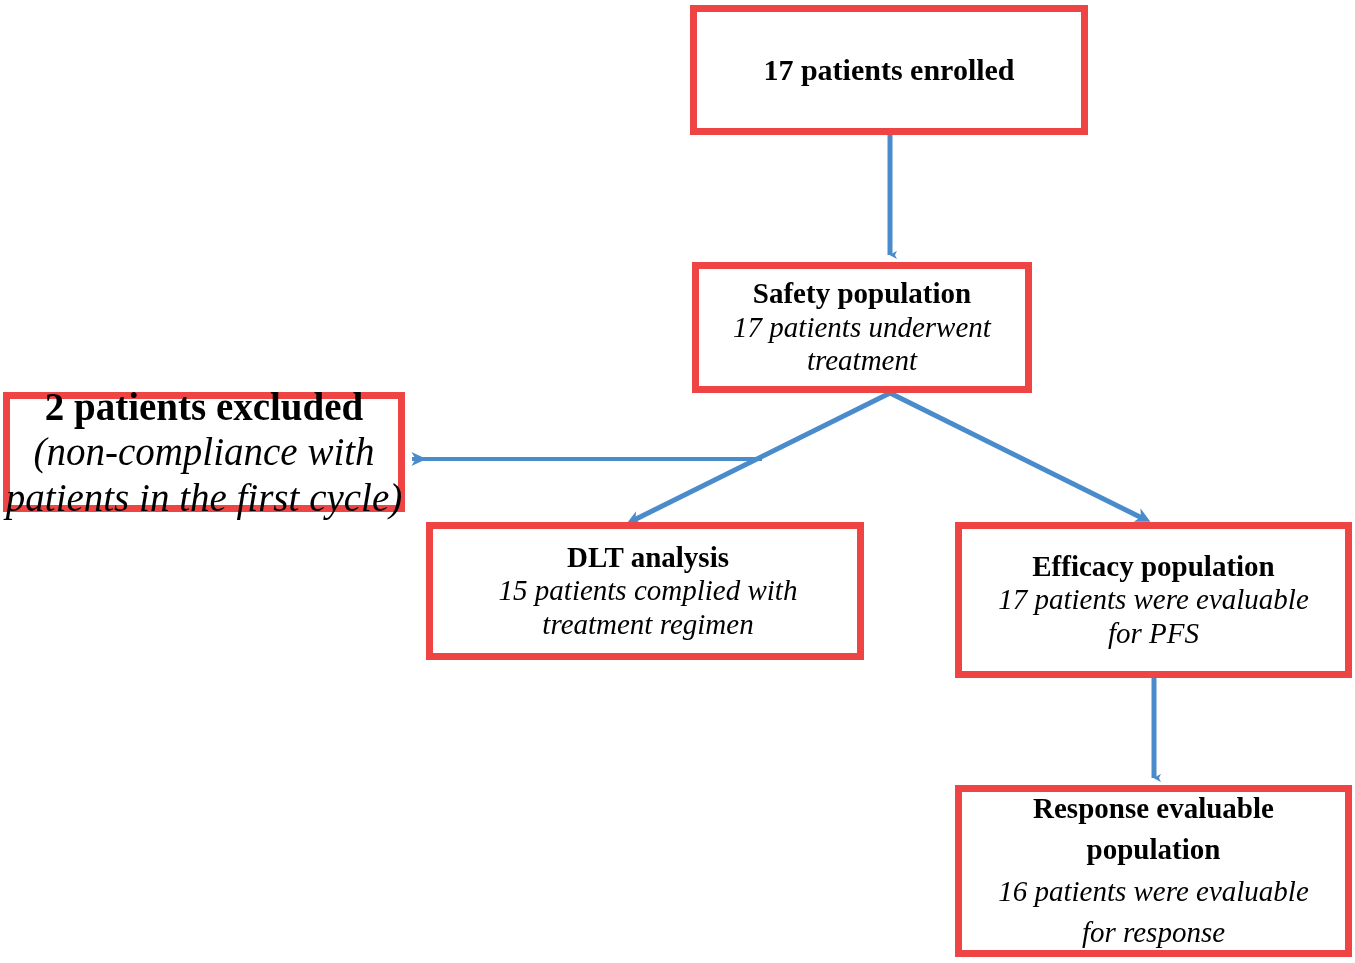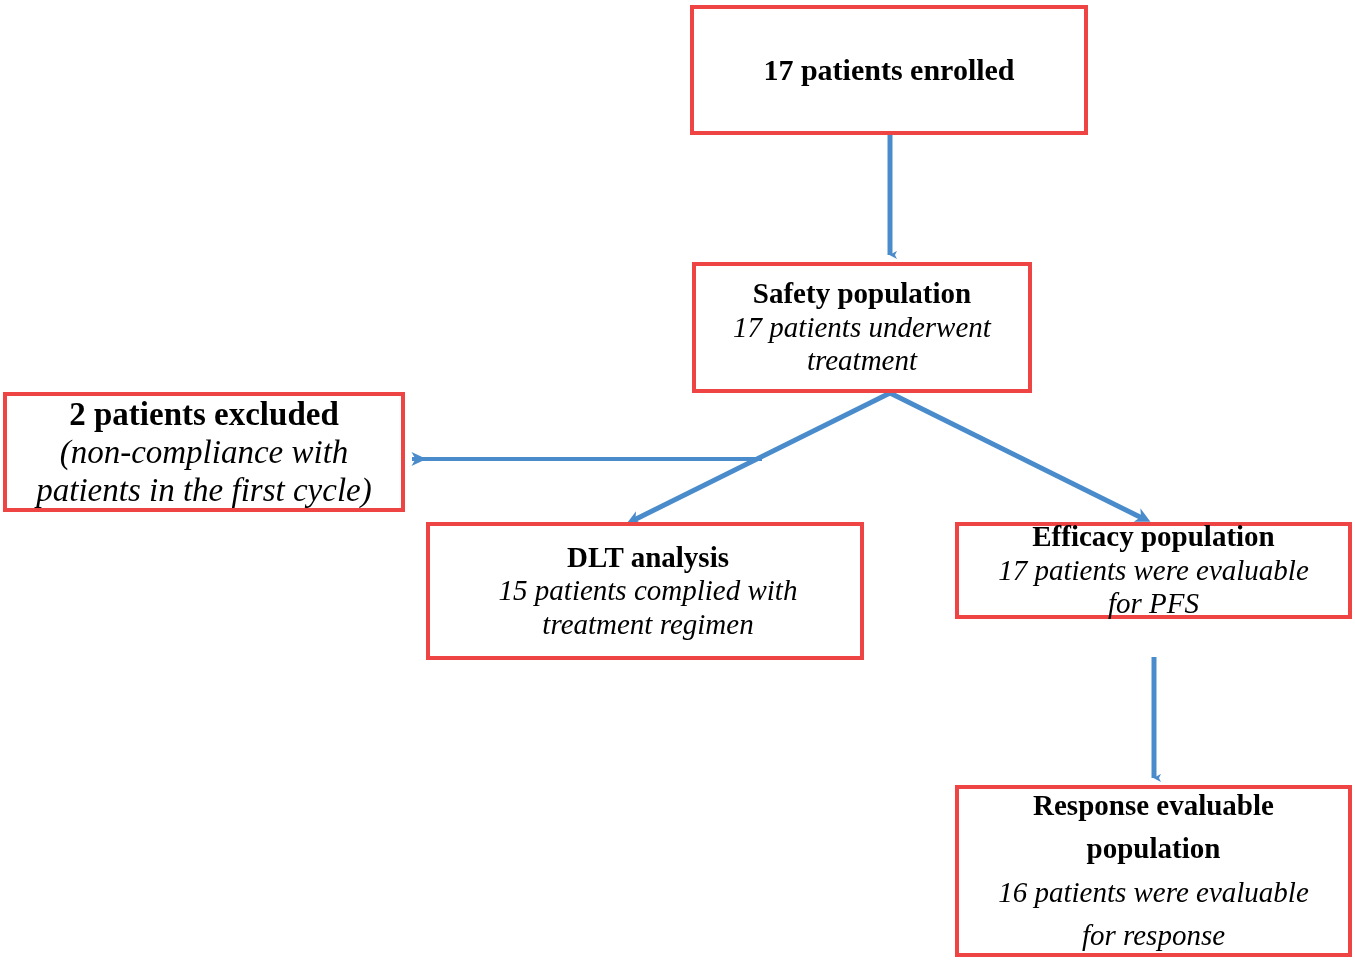"17 patients enrolled" .node { border: 4px solid #ef4444 -> 7px solid #ef4444 }
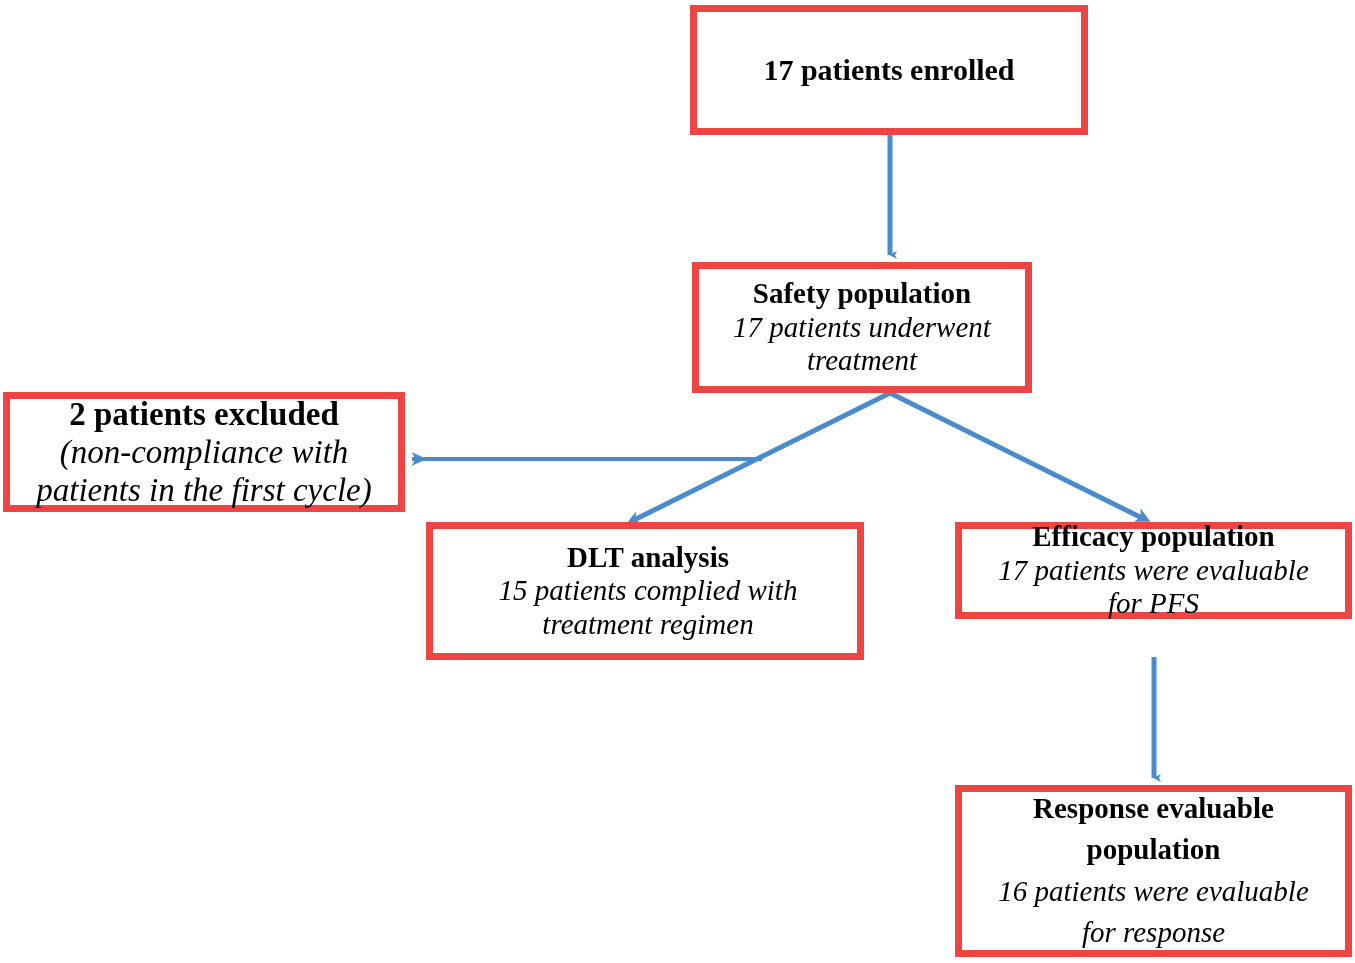"2 patients excluded" #node-excluded { font-size: 33px -> 39px }
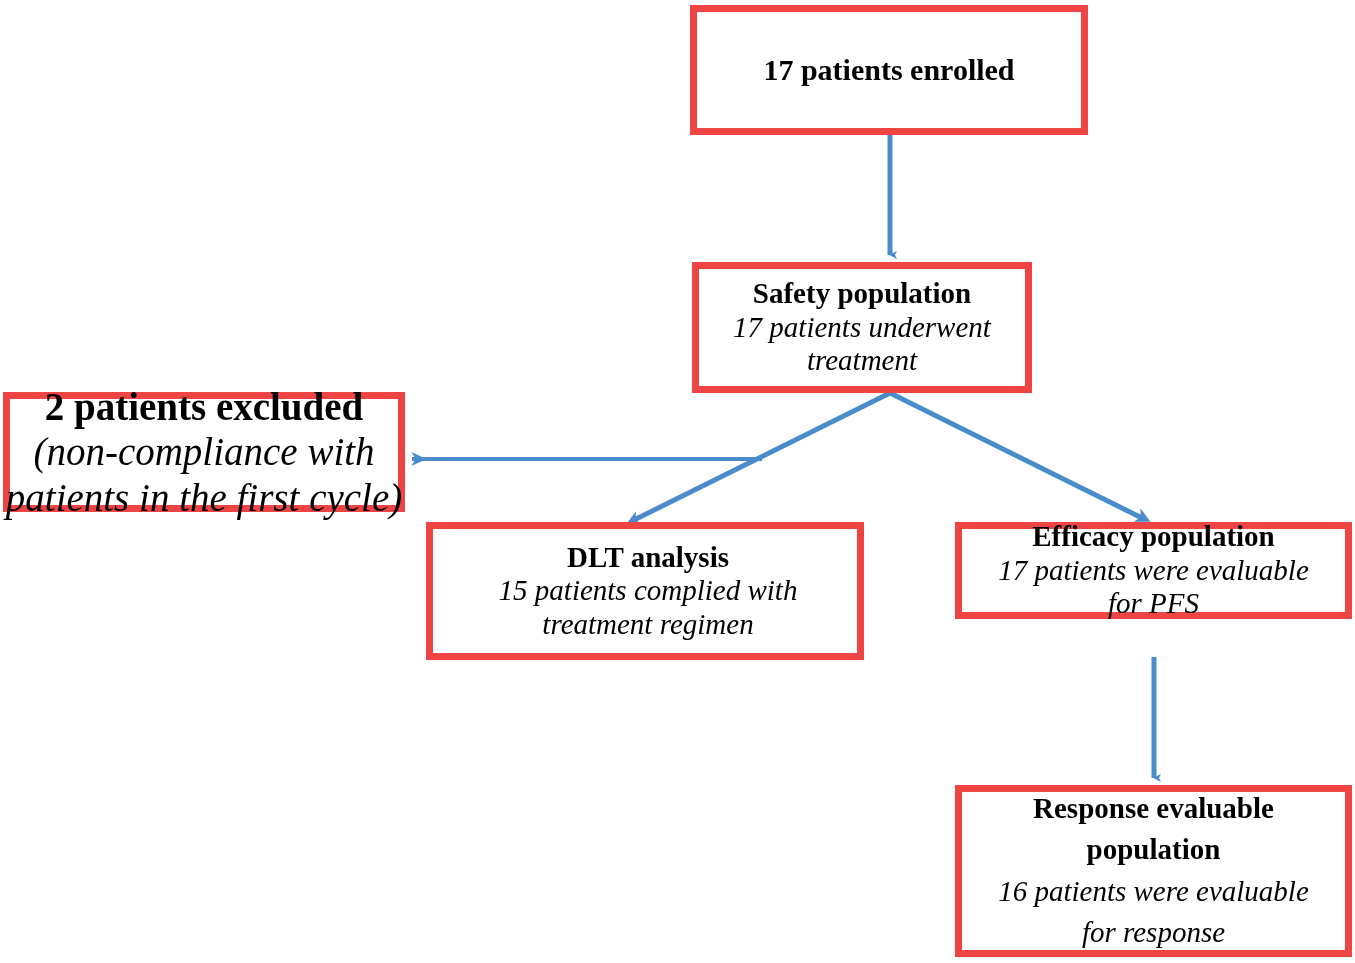"Efficacy population" #node-efficacy { height: 97px -> 156px }
